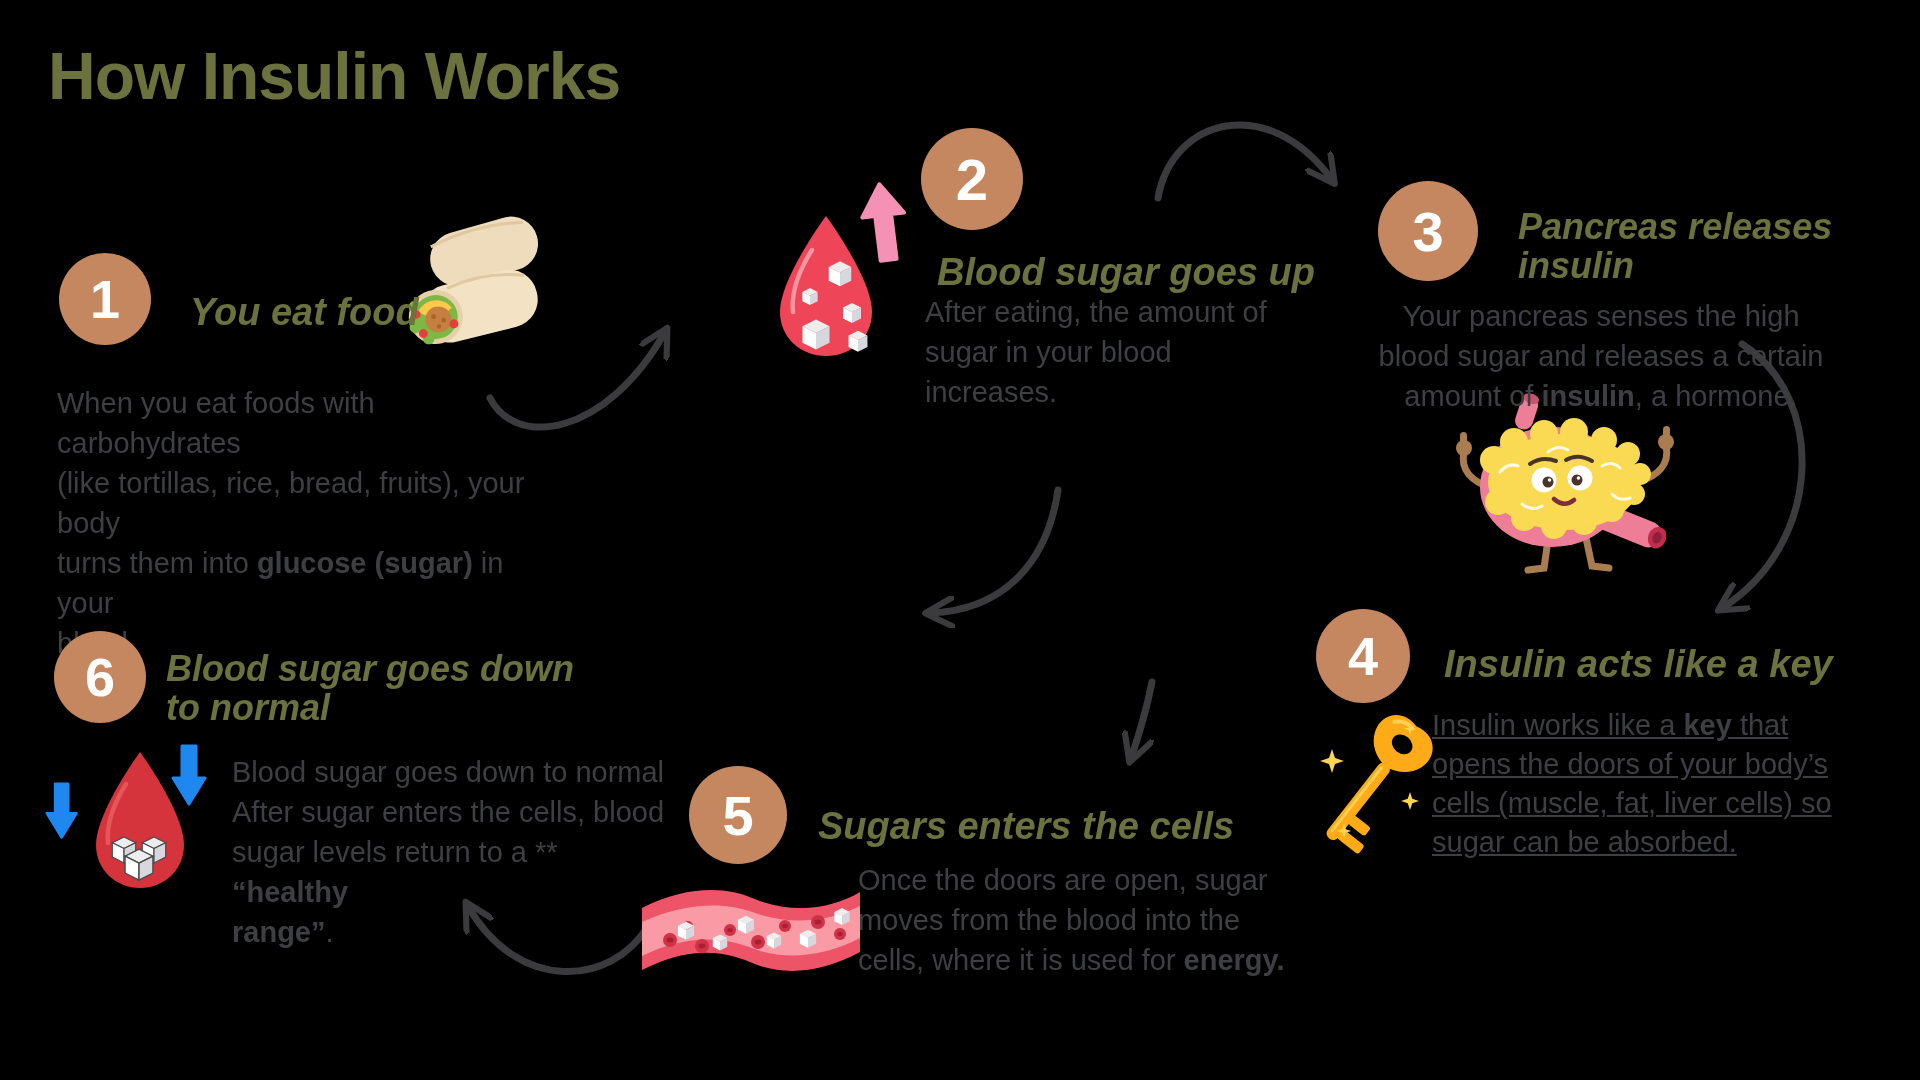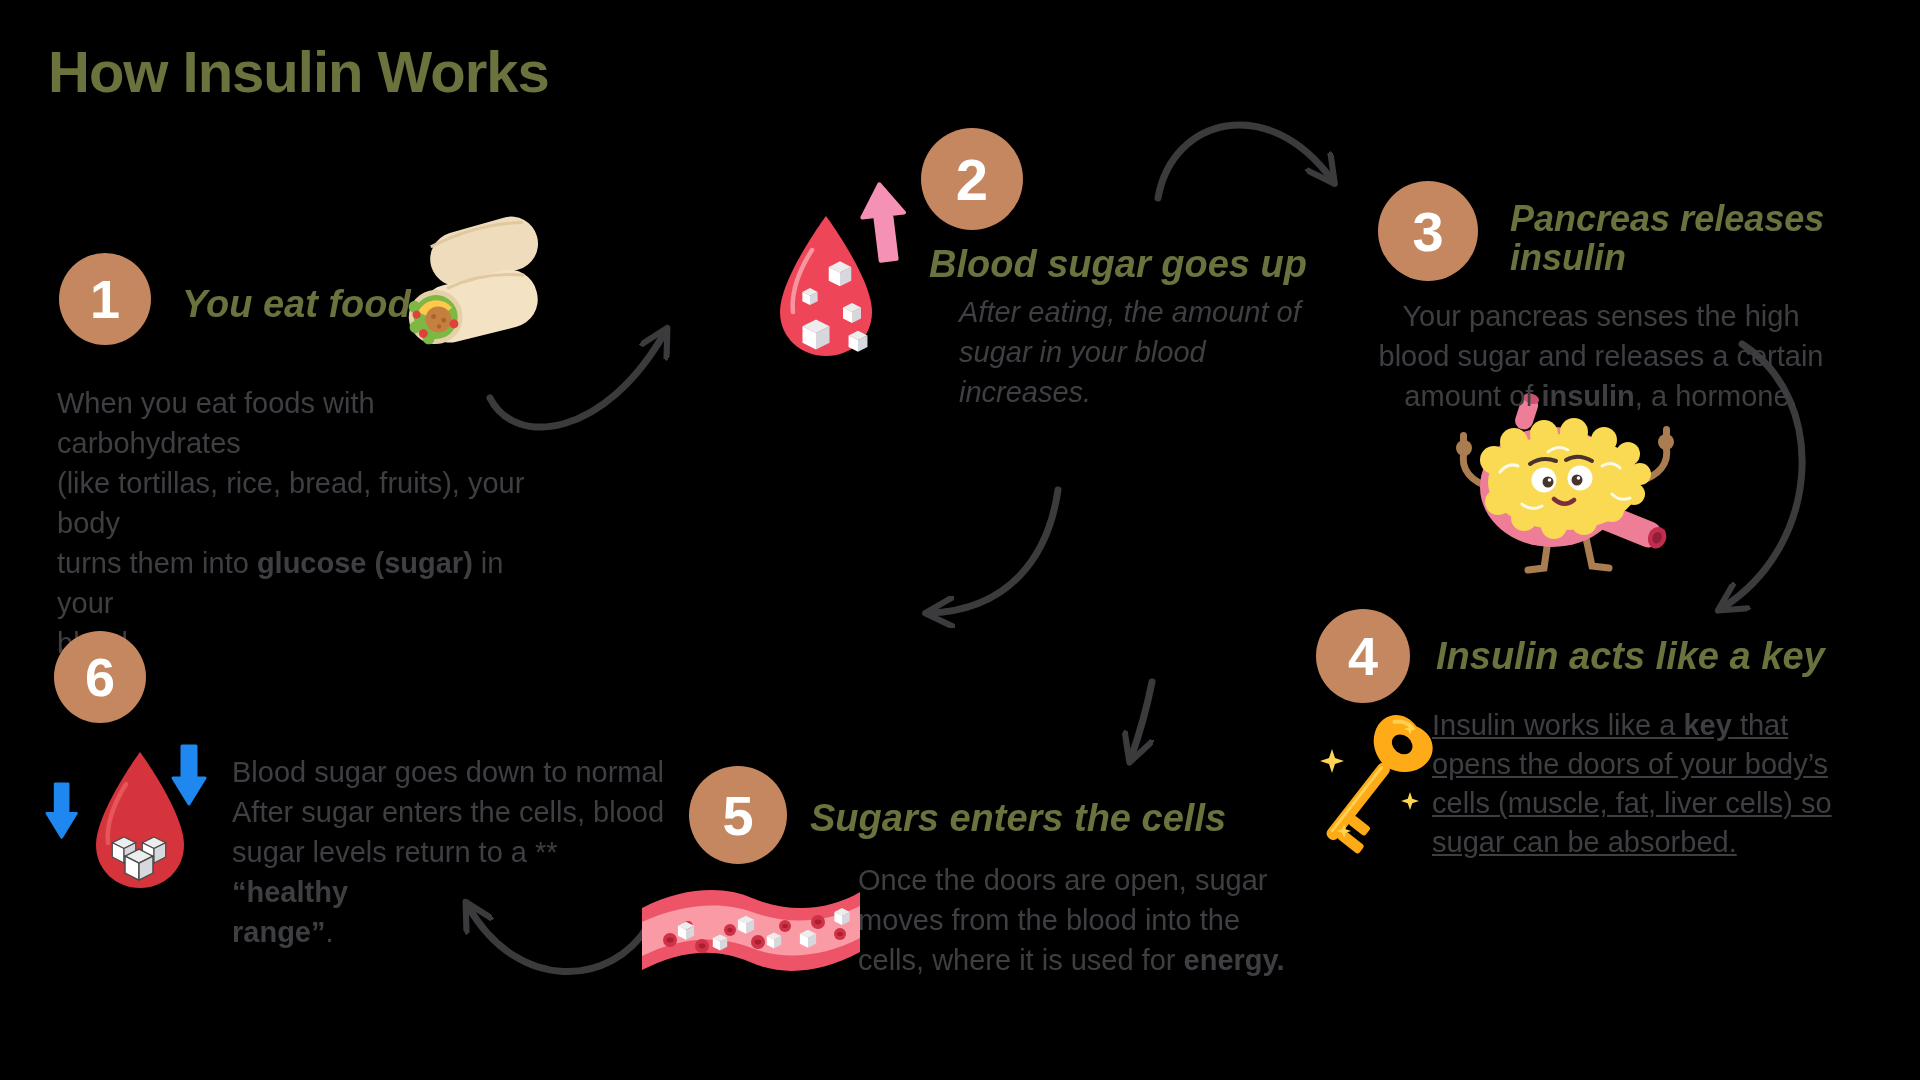"How Insulin Works" .title { font-size: 58px -> 66px }
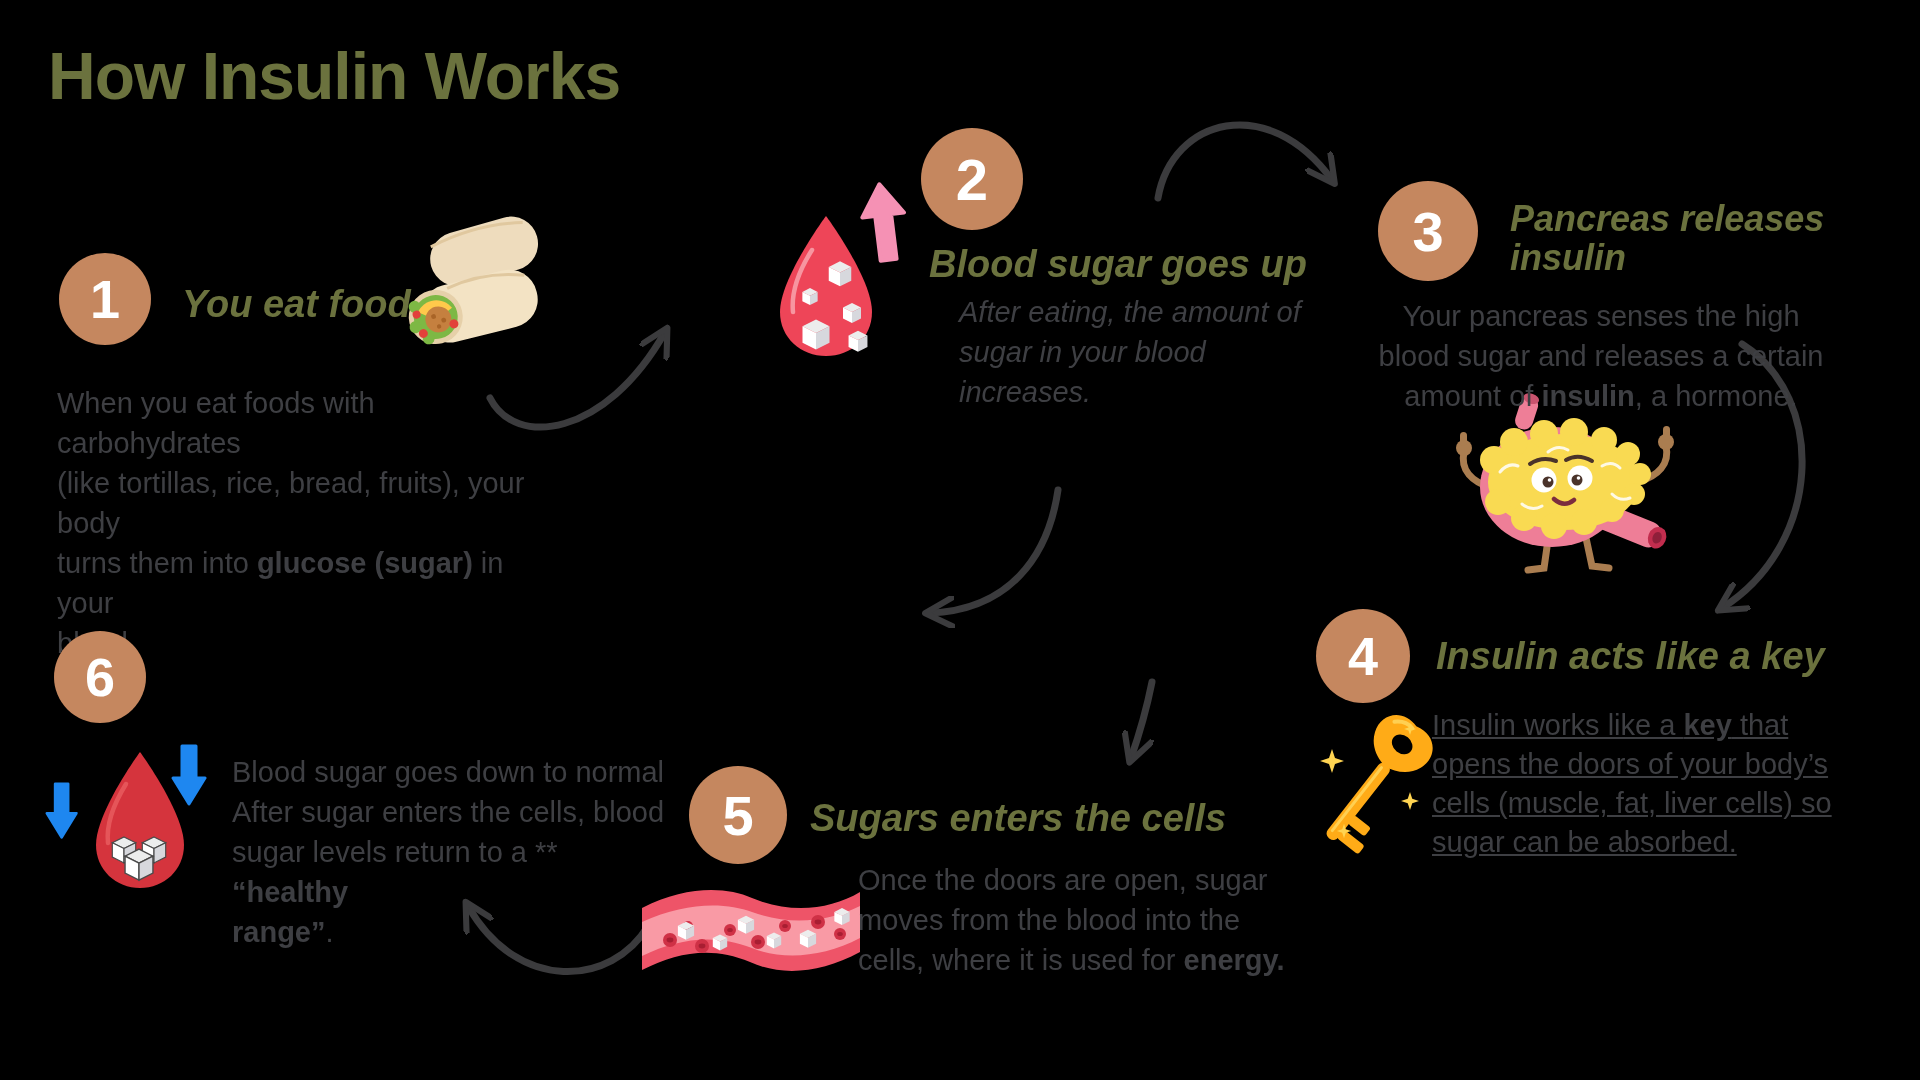"Pancreas releases" .h { margin: 4px -> 12px }
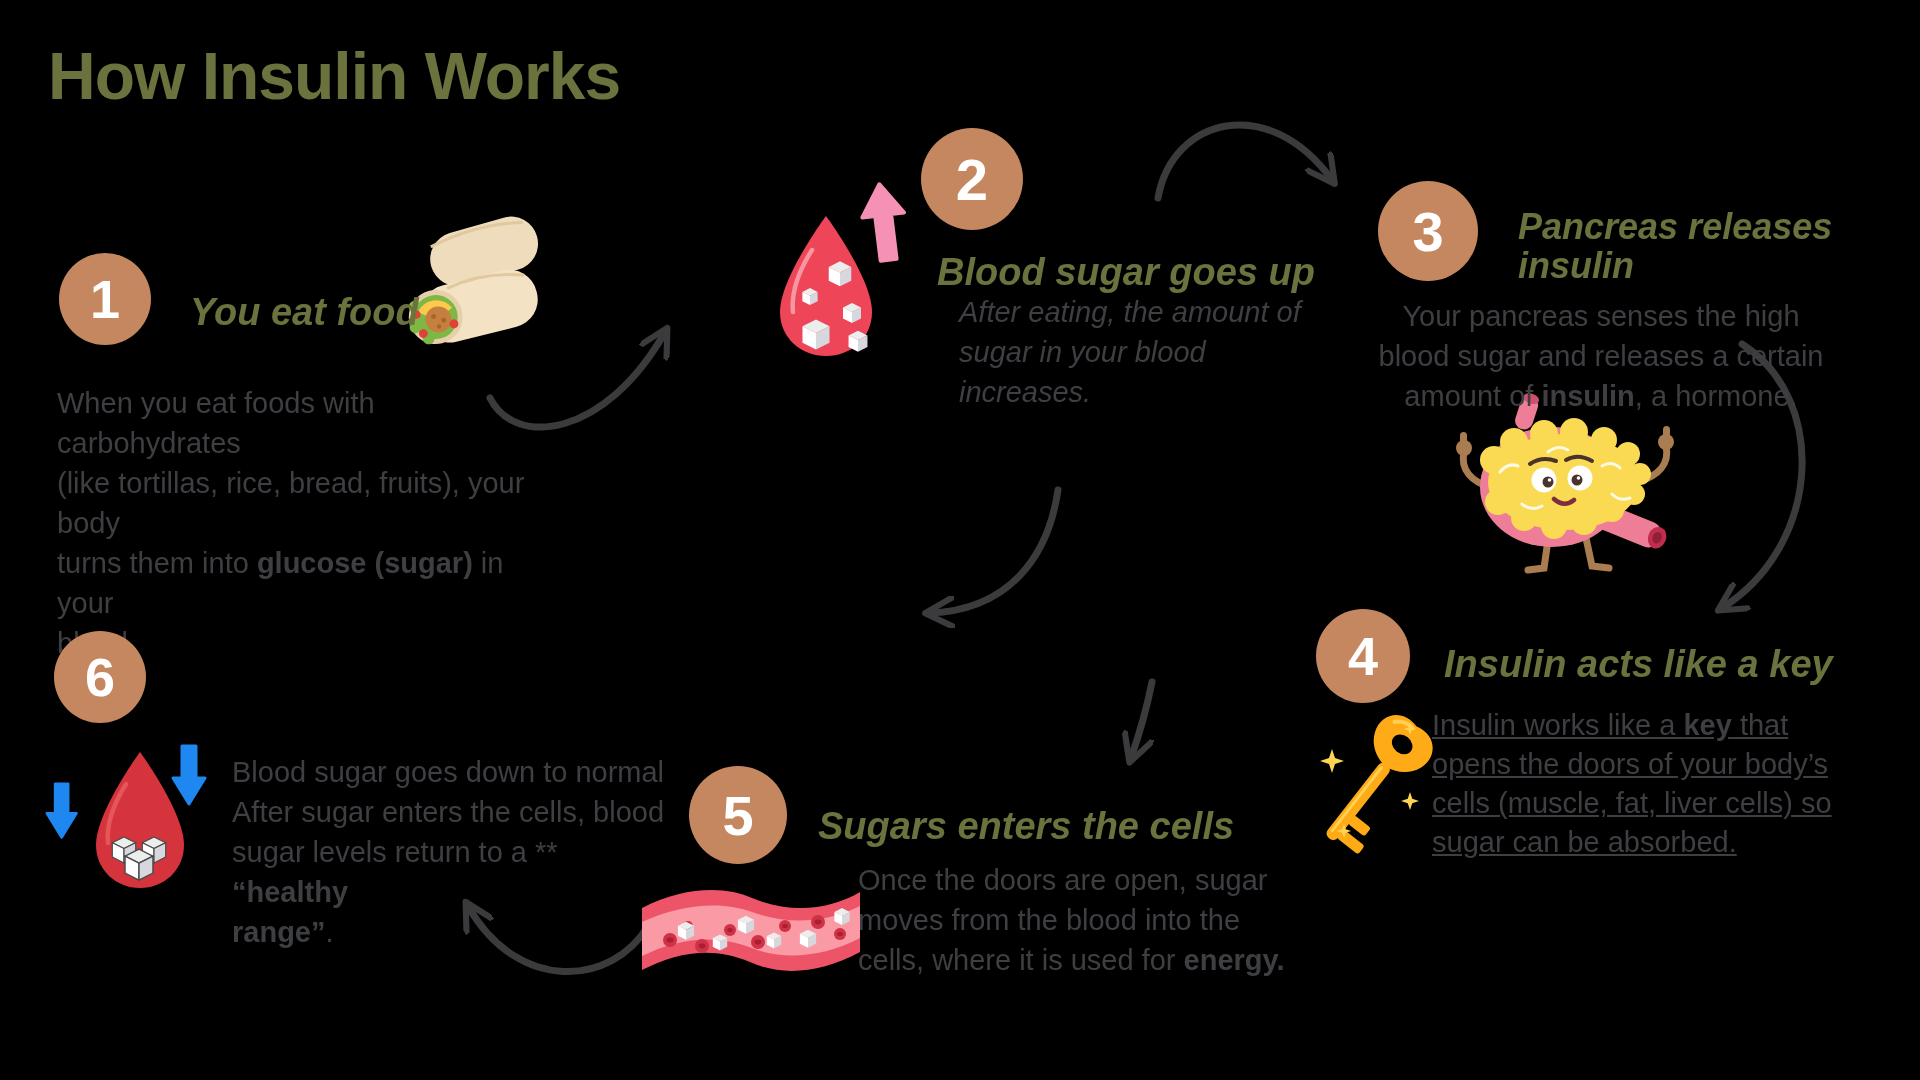"After eating, the amount of" p.b { font-style: italic -> none; left: 959px -> 925px }
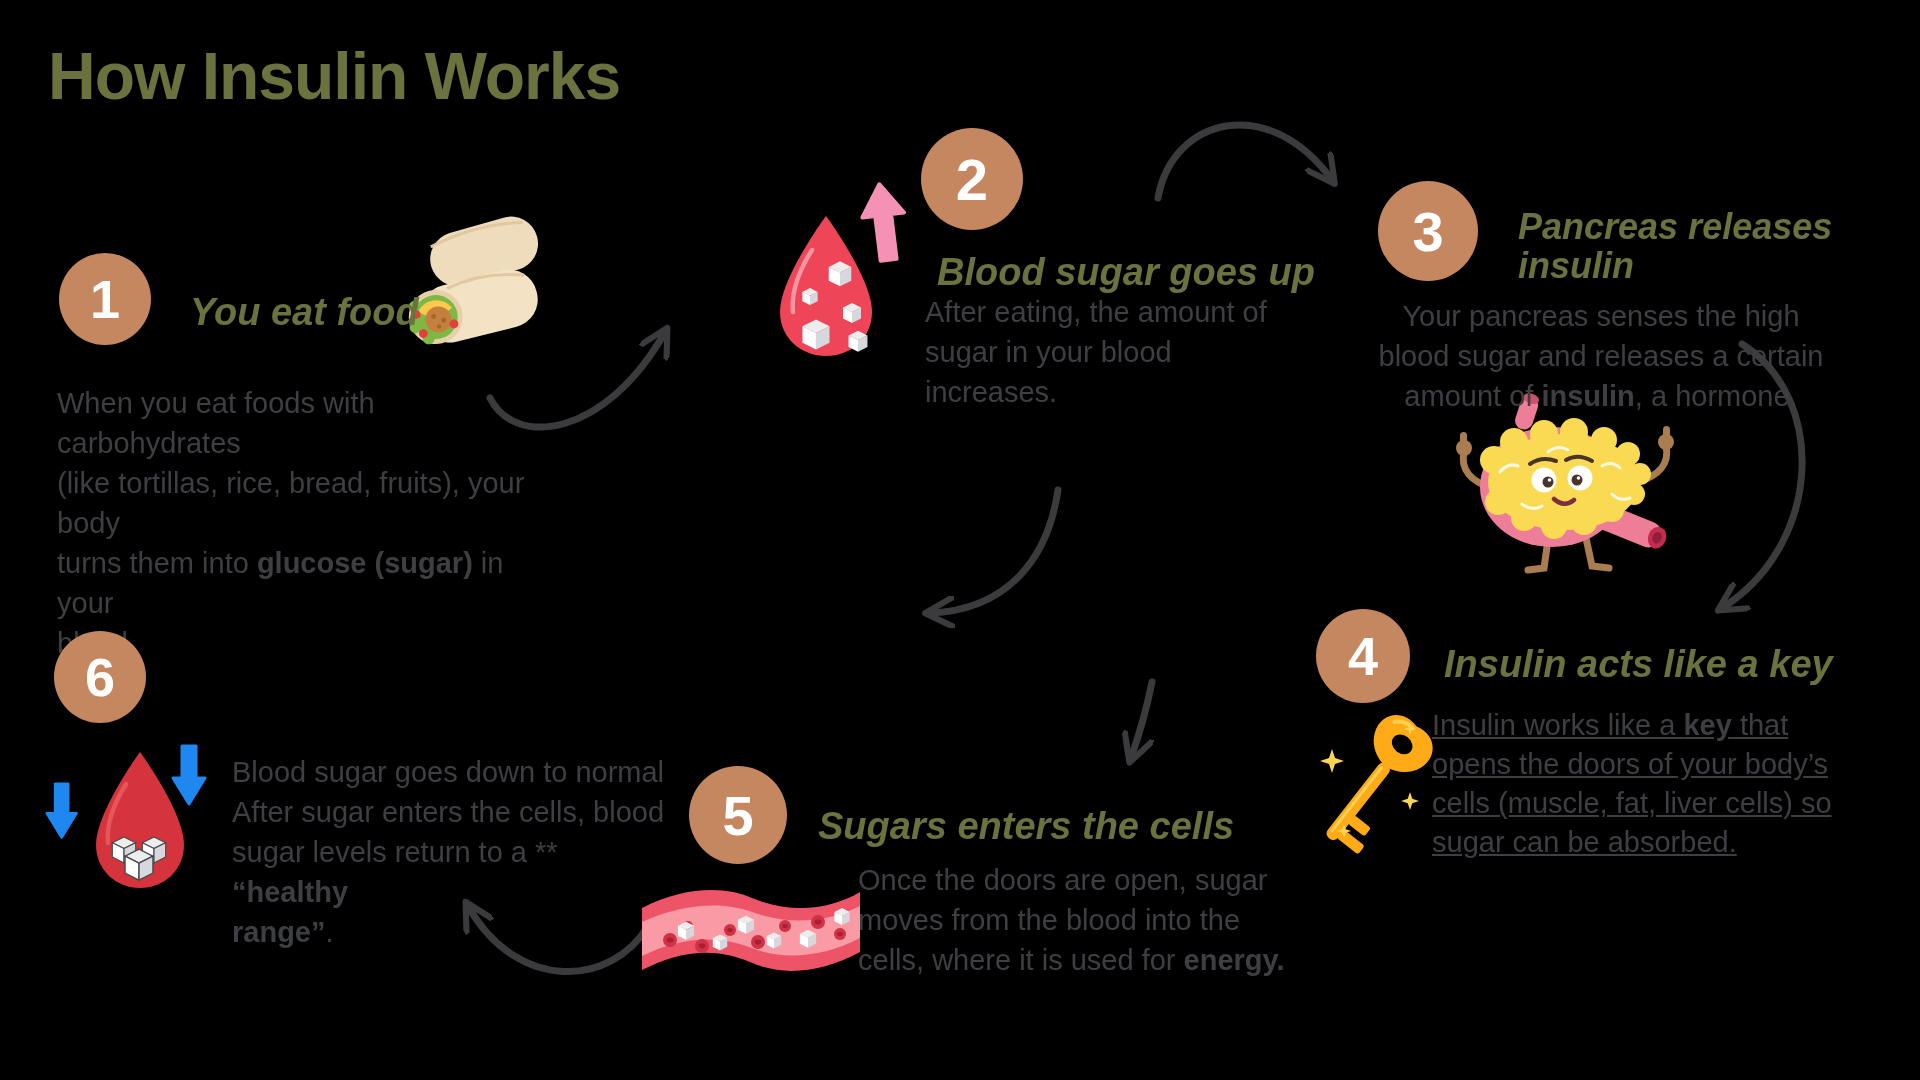"Blood sugar goes down" h2.h { html: none -> <h2>Blood sugar goes down to normal</h2> }
